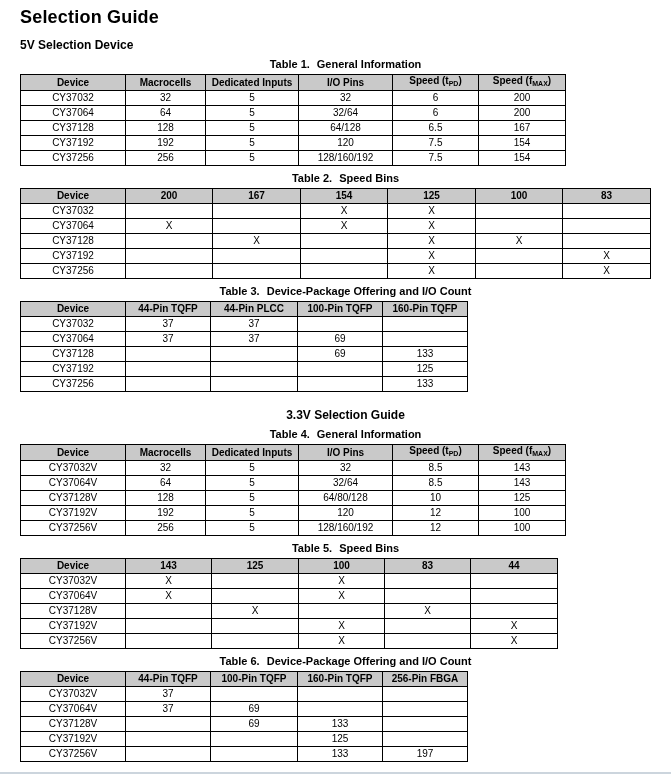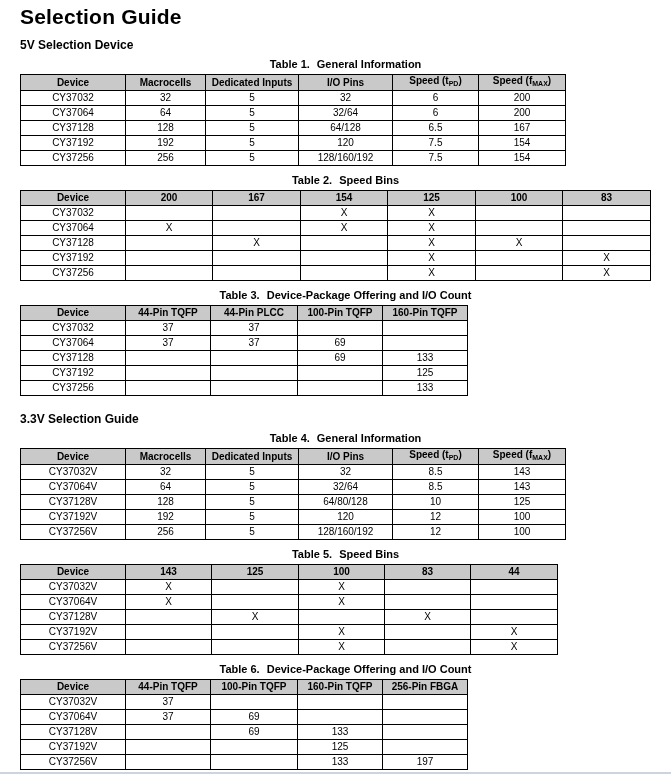"Selection Guide" .page-title { font-size: 21px -> 18px }
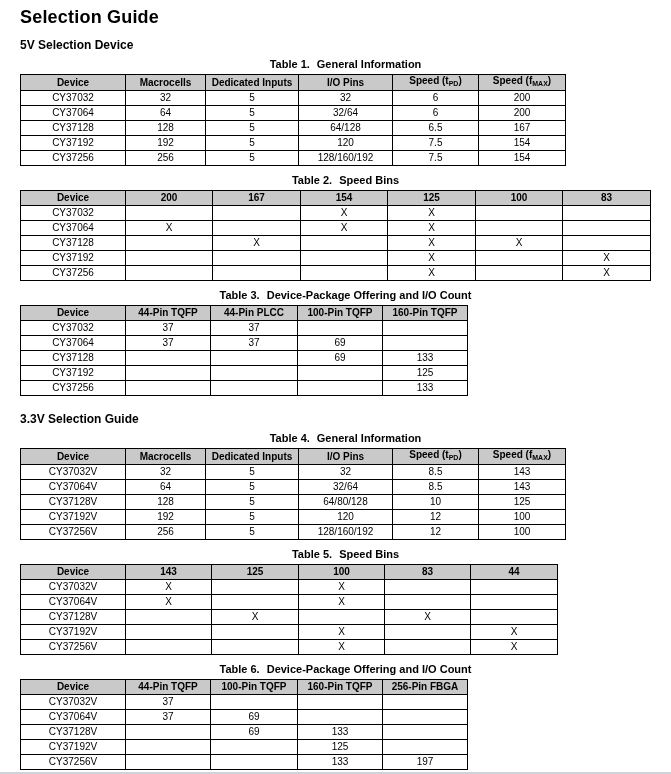"Table 2. Speed Bins" .table-caption.gap { margin-top: 8px -> none }
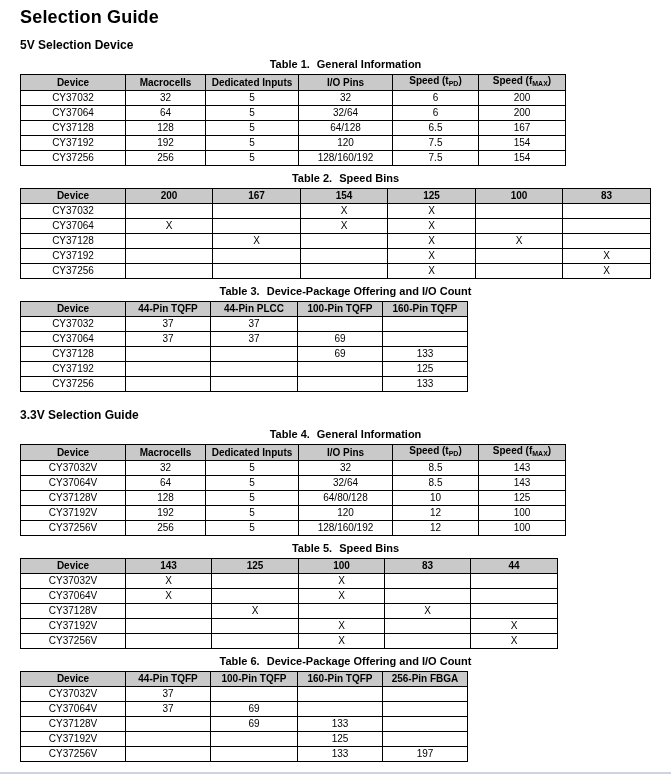"3.3V Selection Guide" .section-heading.second { text-align: none -> center }
